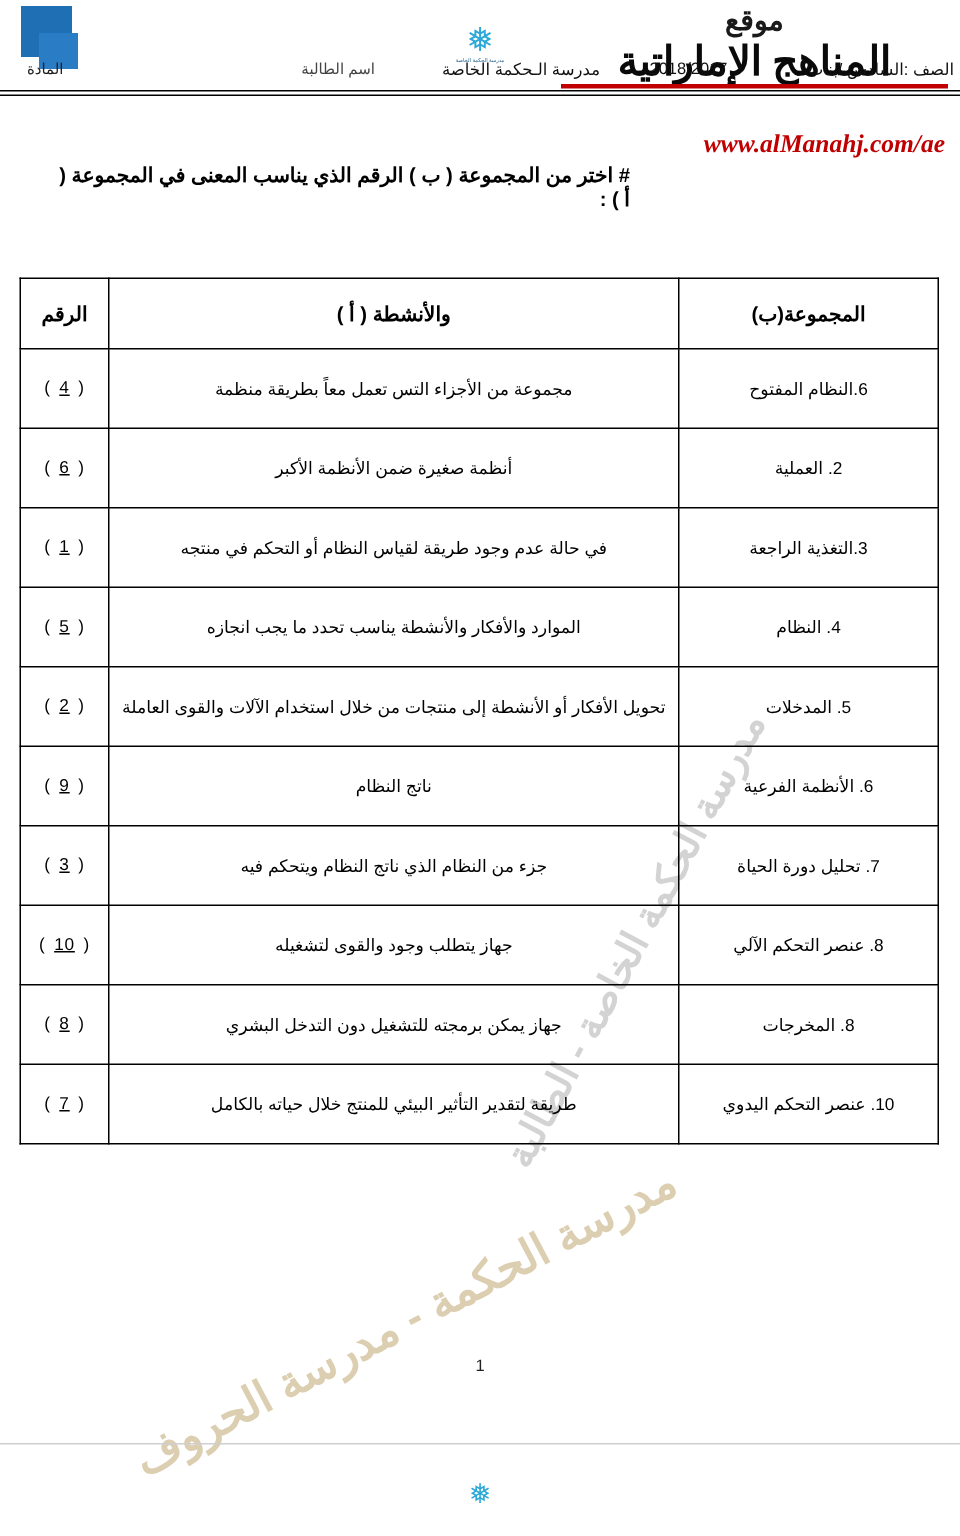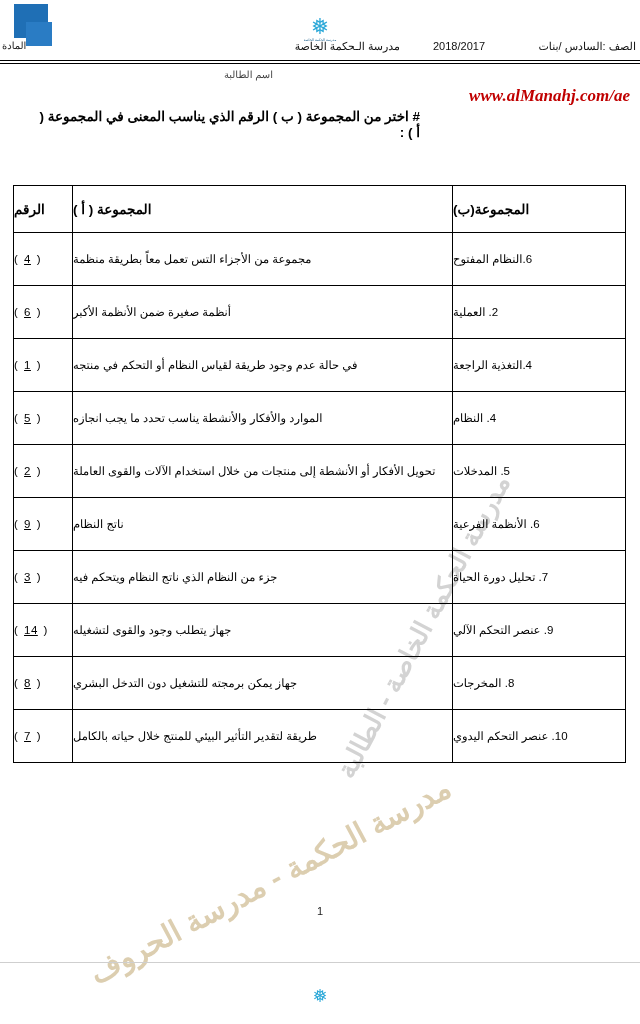"موقع" div.logo-block { html: none -> <div> <div>موقع</div> <div>المناهج الإماراتية</div> <div></div> </div> }
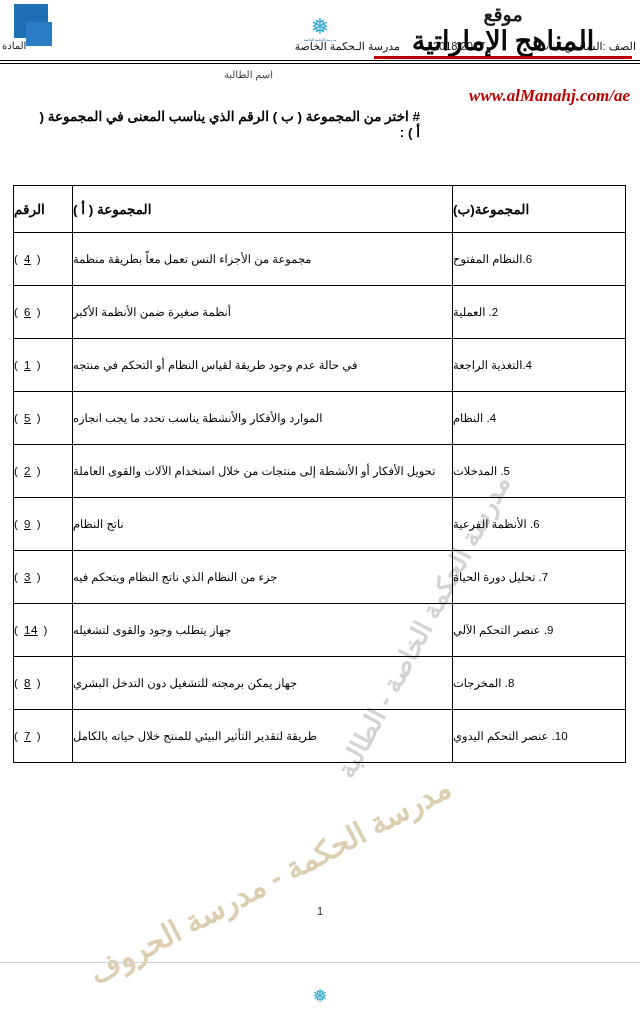"المادة" .meta-subject { left: 2px -> 18px }
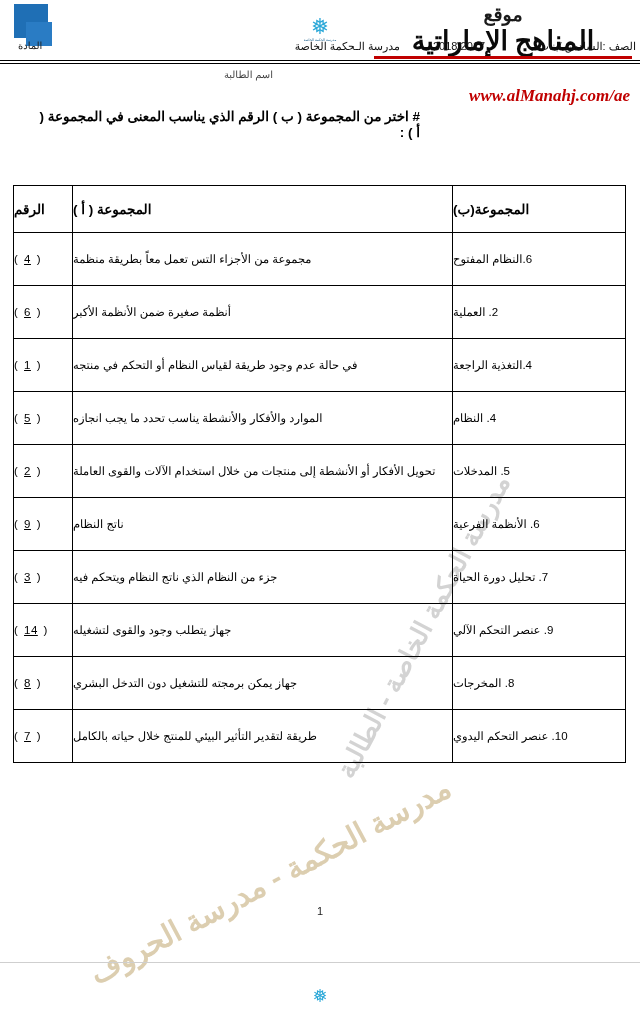"اسم الطالبة" .meta-student { margin-top: 29px -> none; right: 367px -> 390px }
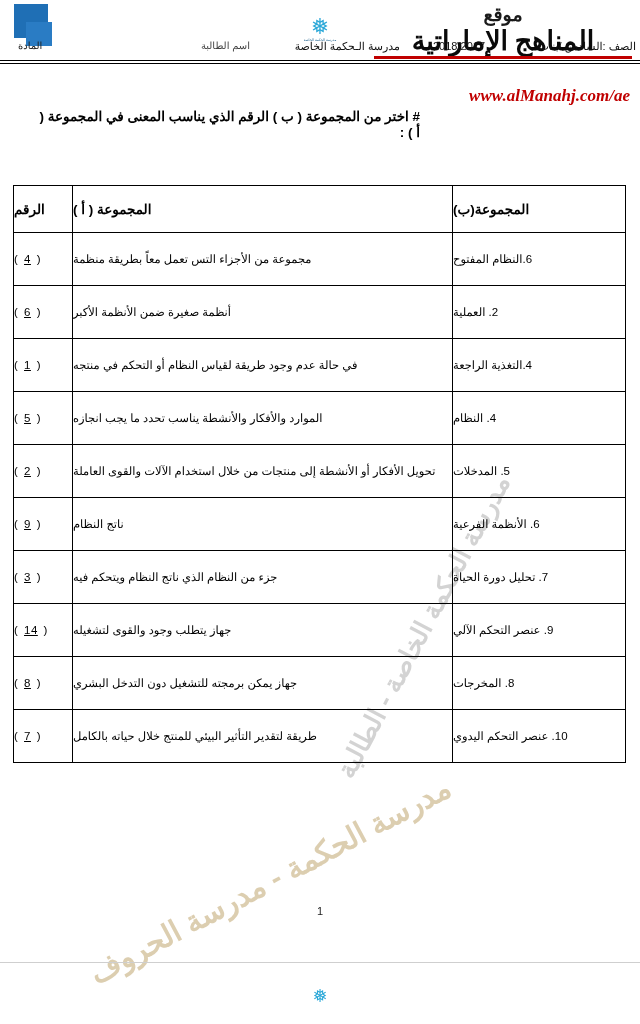"الرقم" table.matching th, table.matching td { text-align: left -> center }
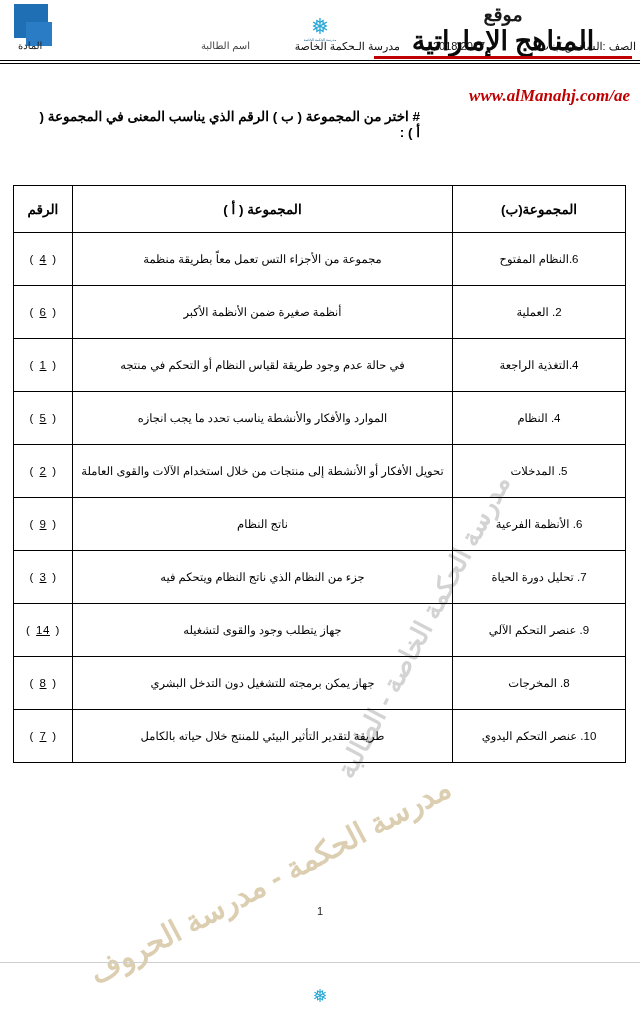"المجموعة ( أ )" th { text: المجموعة -> والأنشطة }
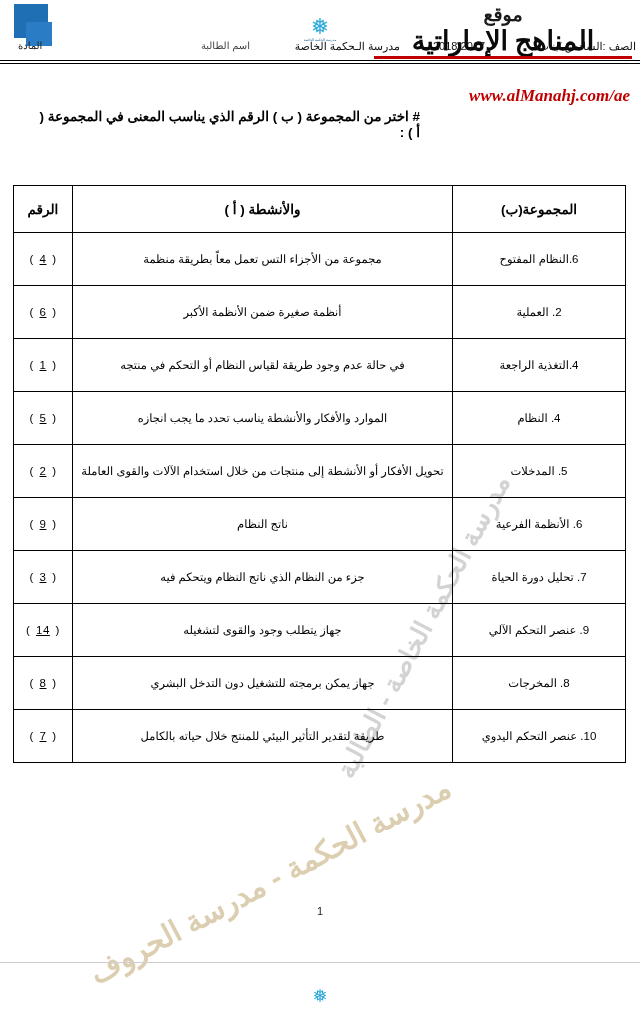"4.التغذية الراجعة" td.cell-b { text: 4.التغذية -> 3.التغذية }
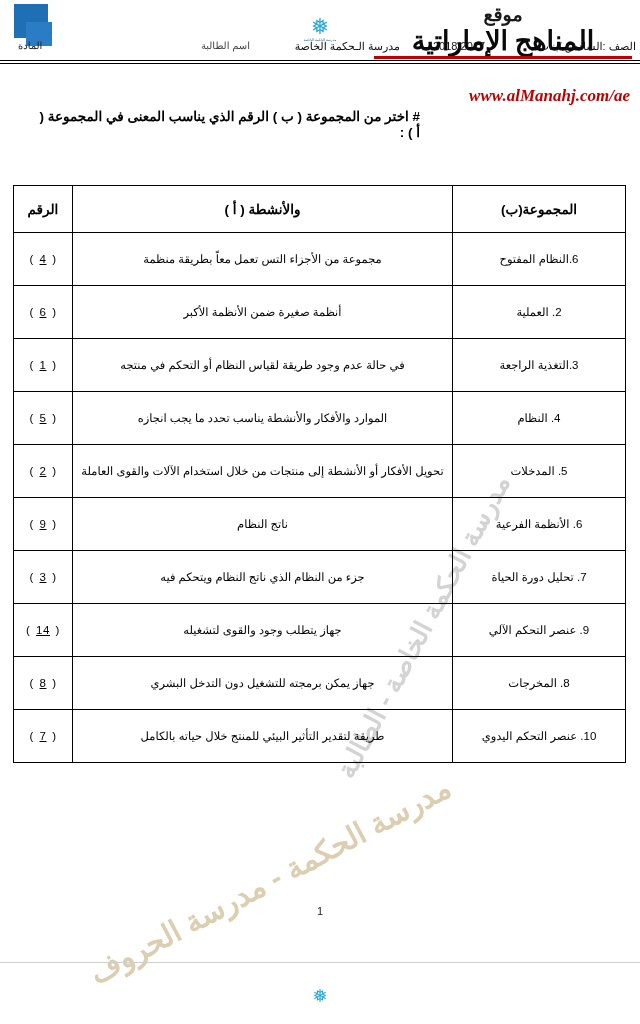"14" span.num { text: 14 -> 10 }
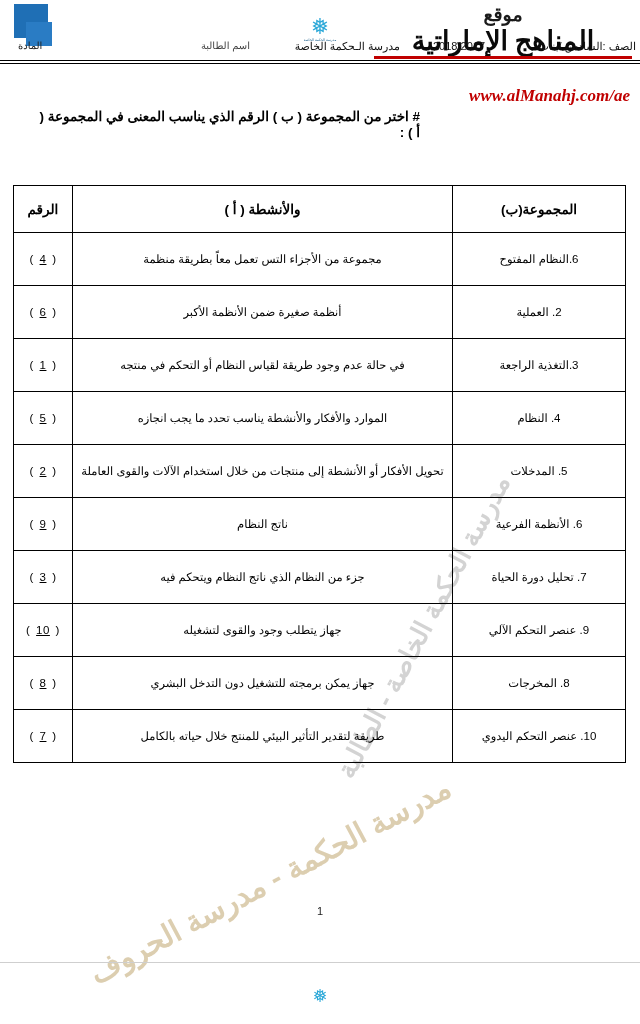"9. عنصر التحكم الآلي" td.cell-b { text: 9 -> 8 }
